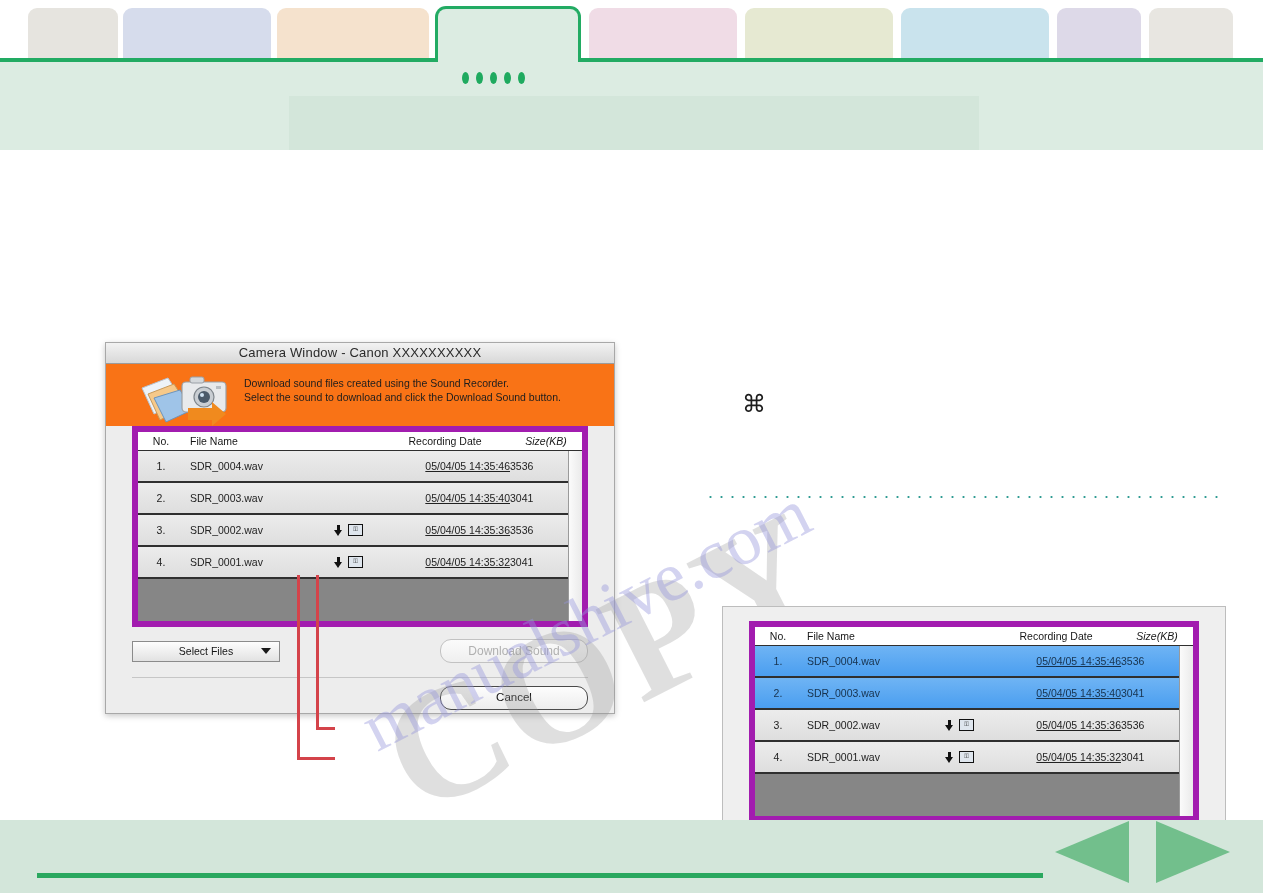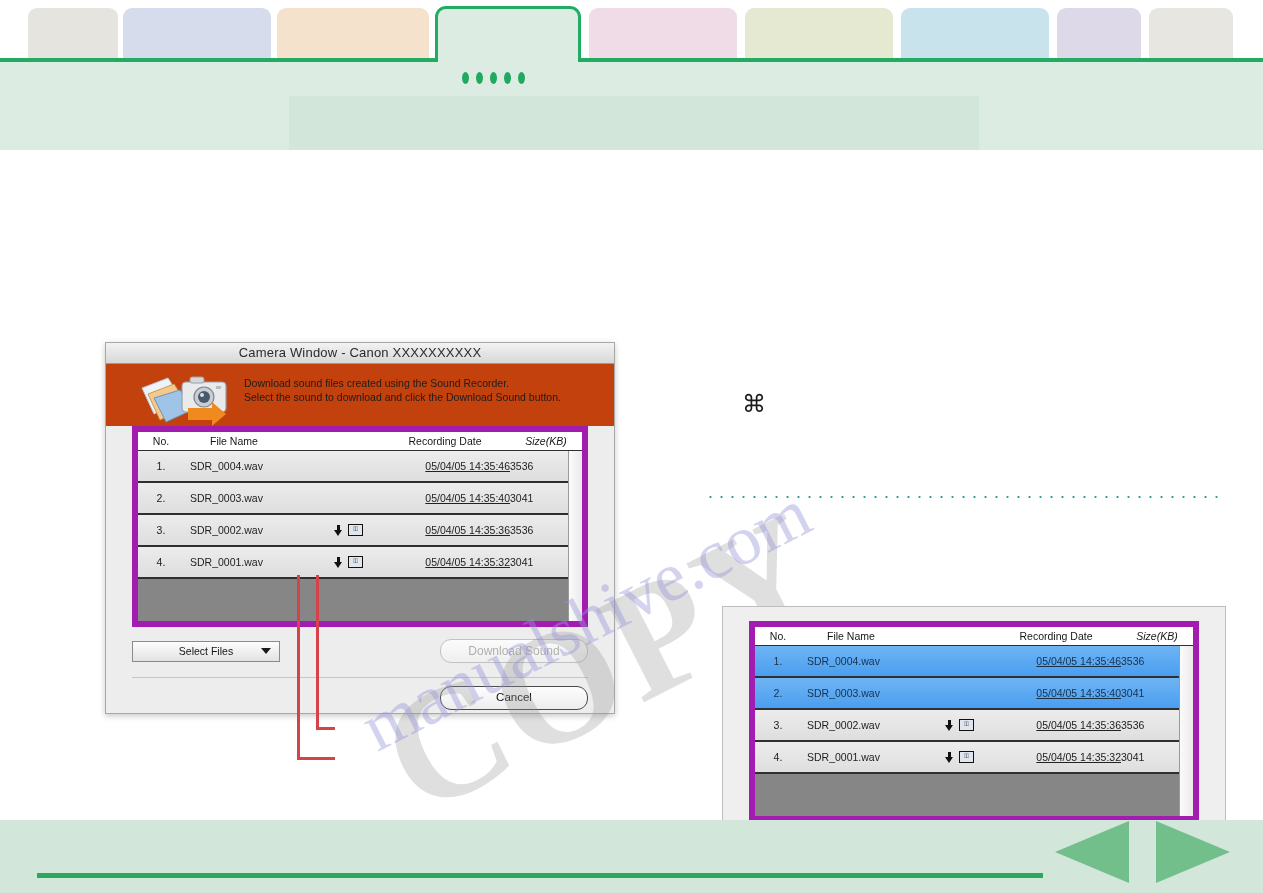"Download sound files created using" #dlg1 .hdrzone { background: #c2410c -> #f97316 }
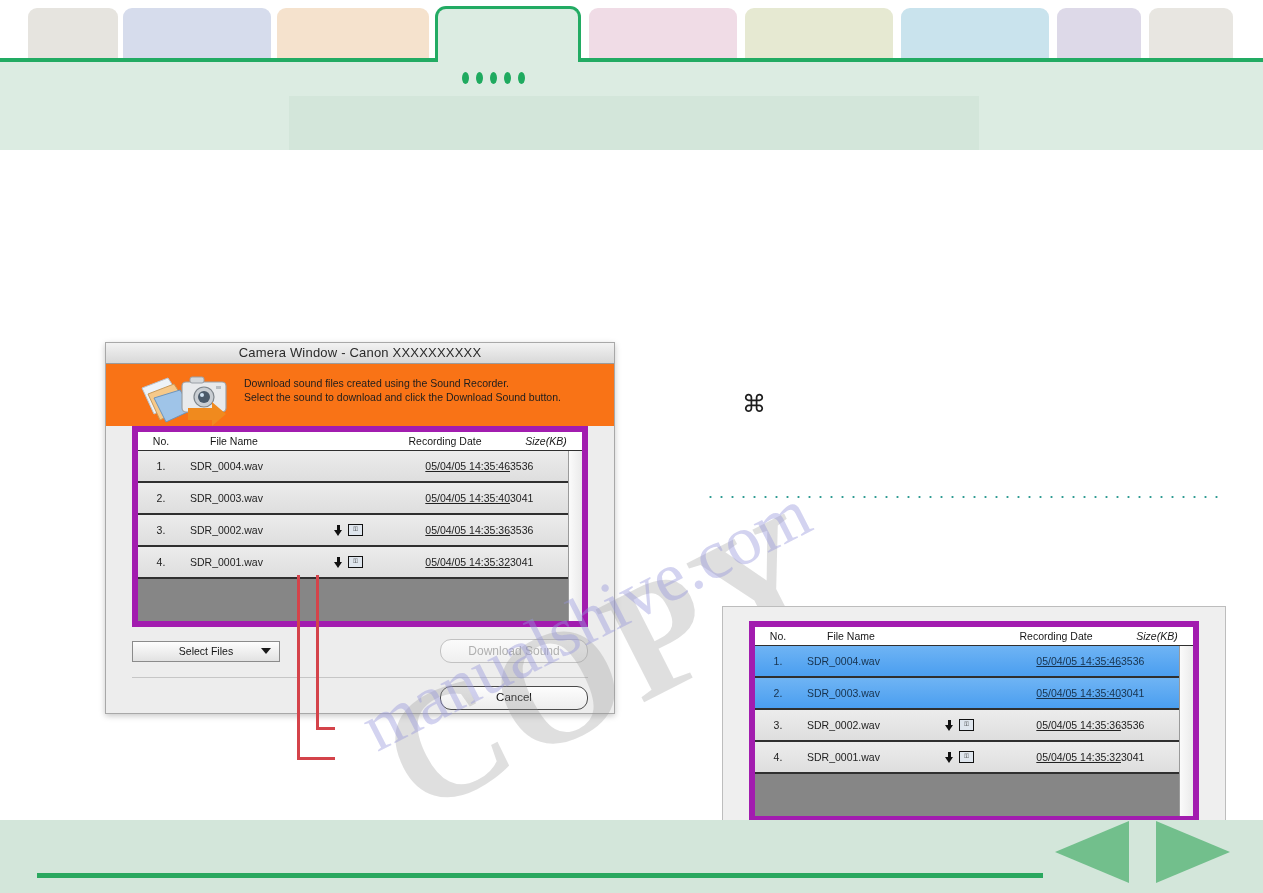"File Name" .fhead .c-name { margin-left: 20px -> none }
